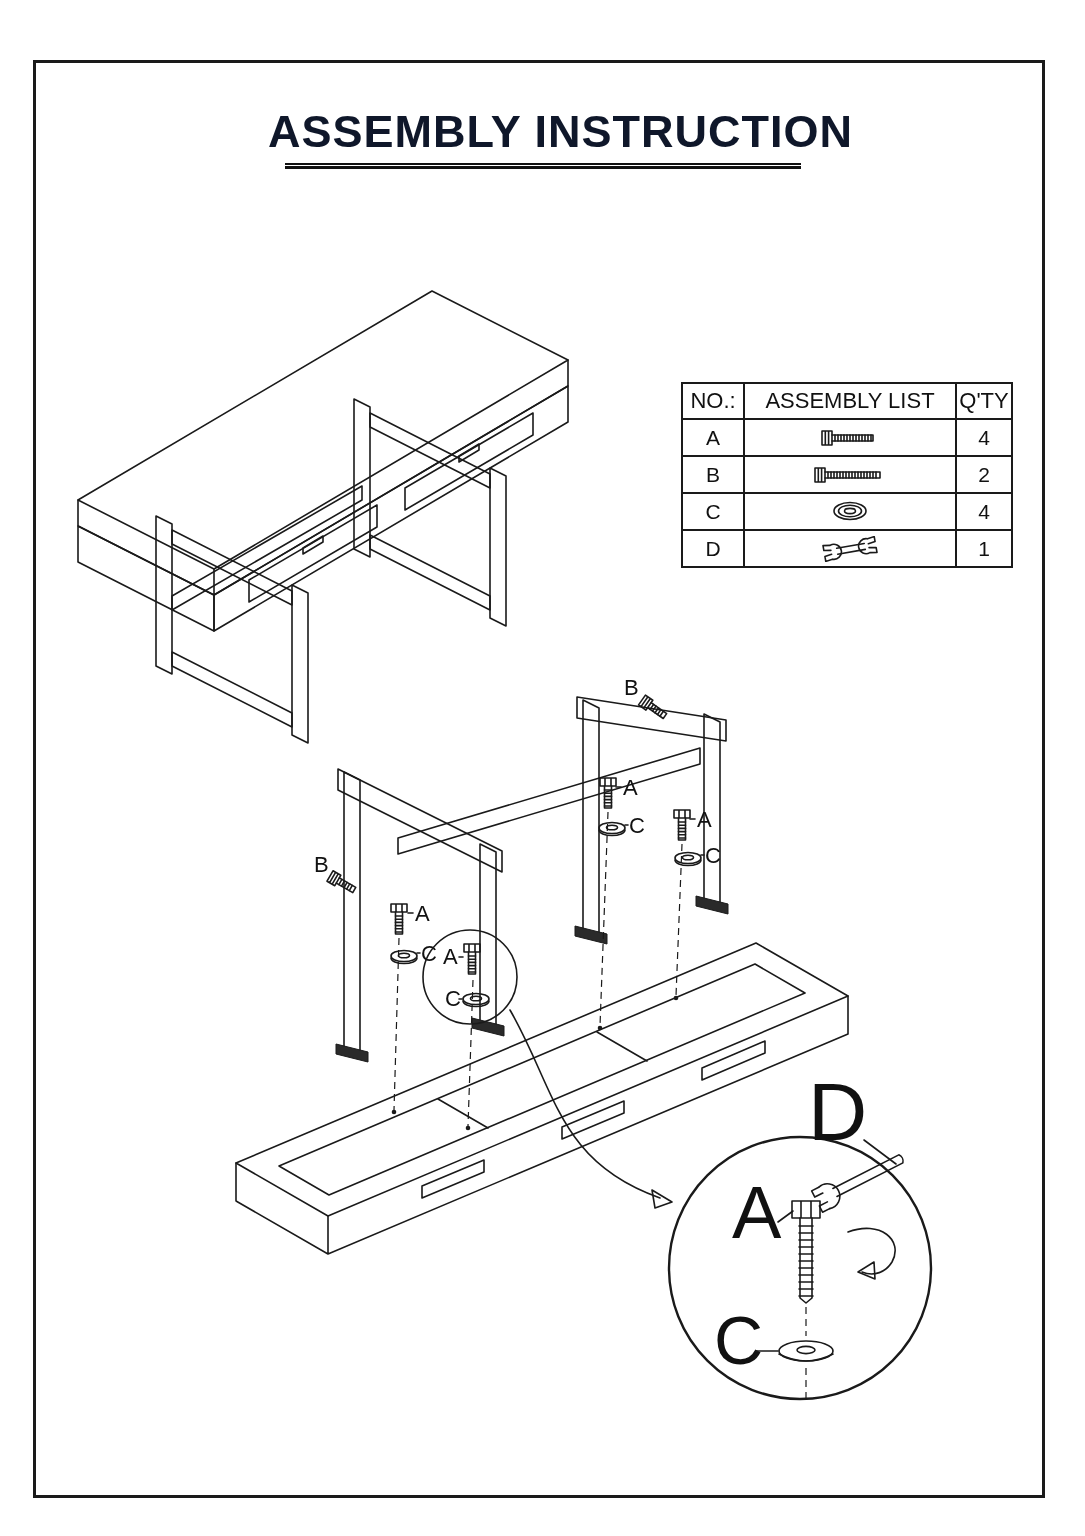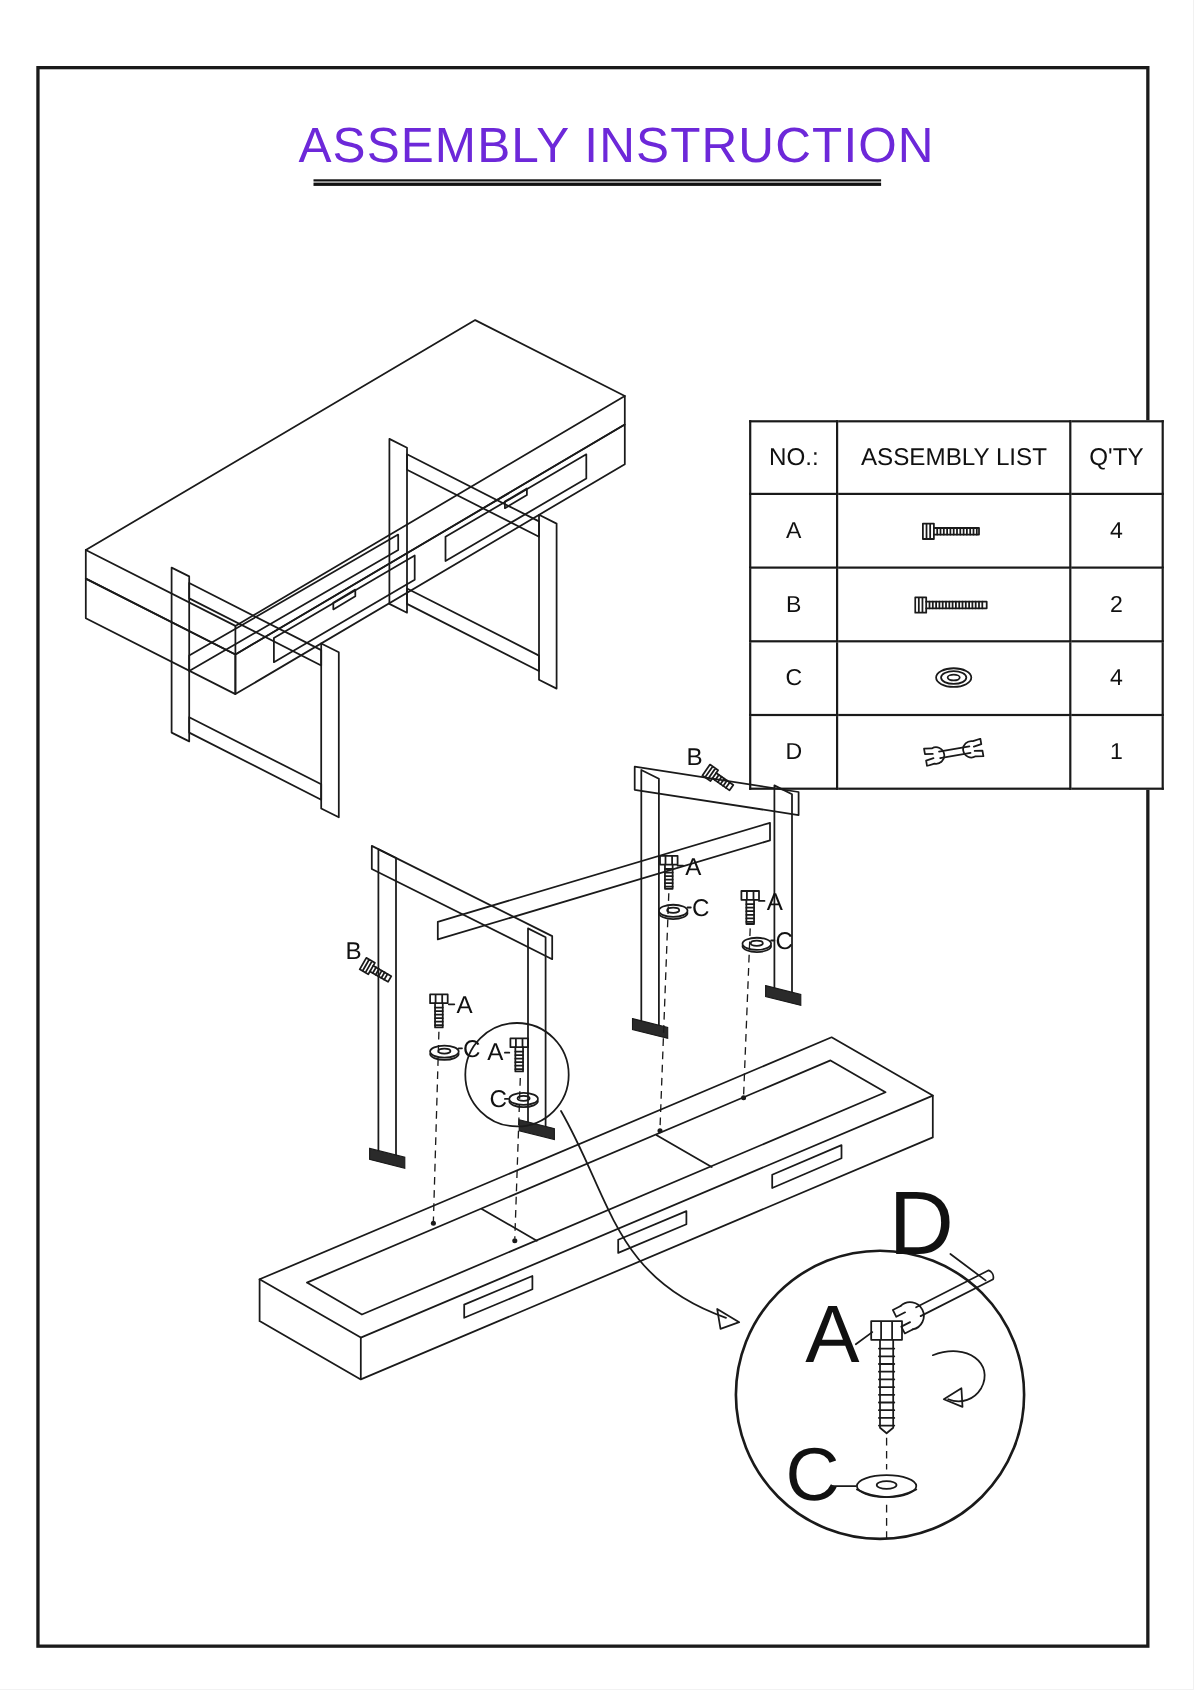"ASSEMBLY INSTRUCTION" .title-wrap h1 { color: #6d28d9 -> #0f172a; font-weight: 400 -> 700 }
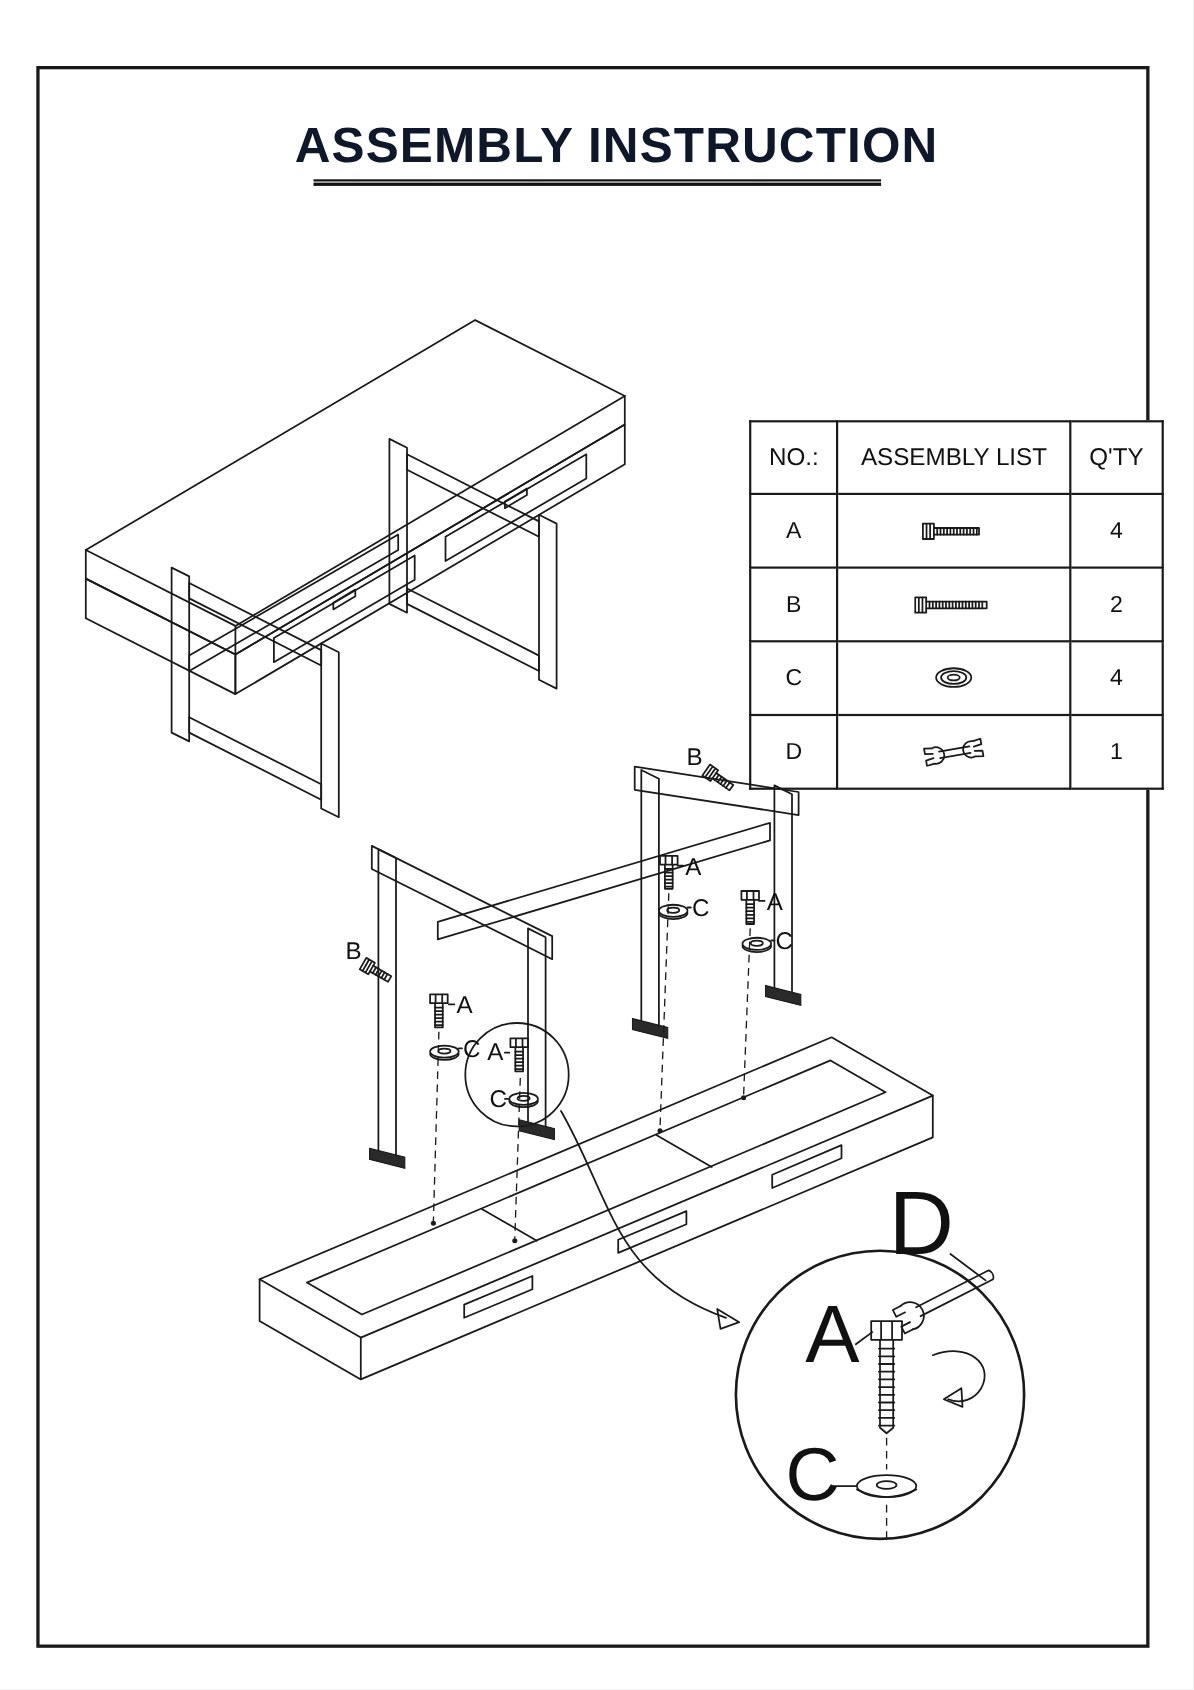"NO.:" table.hw th, table.hw td { padding: 16px -> 1px }
